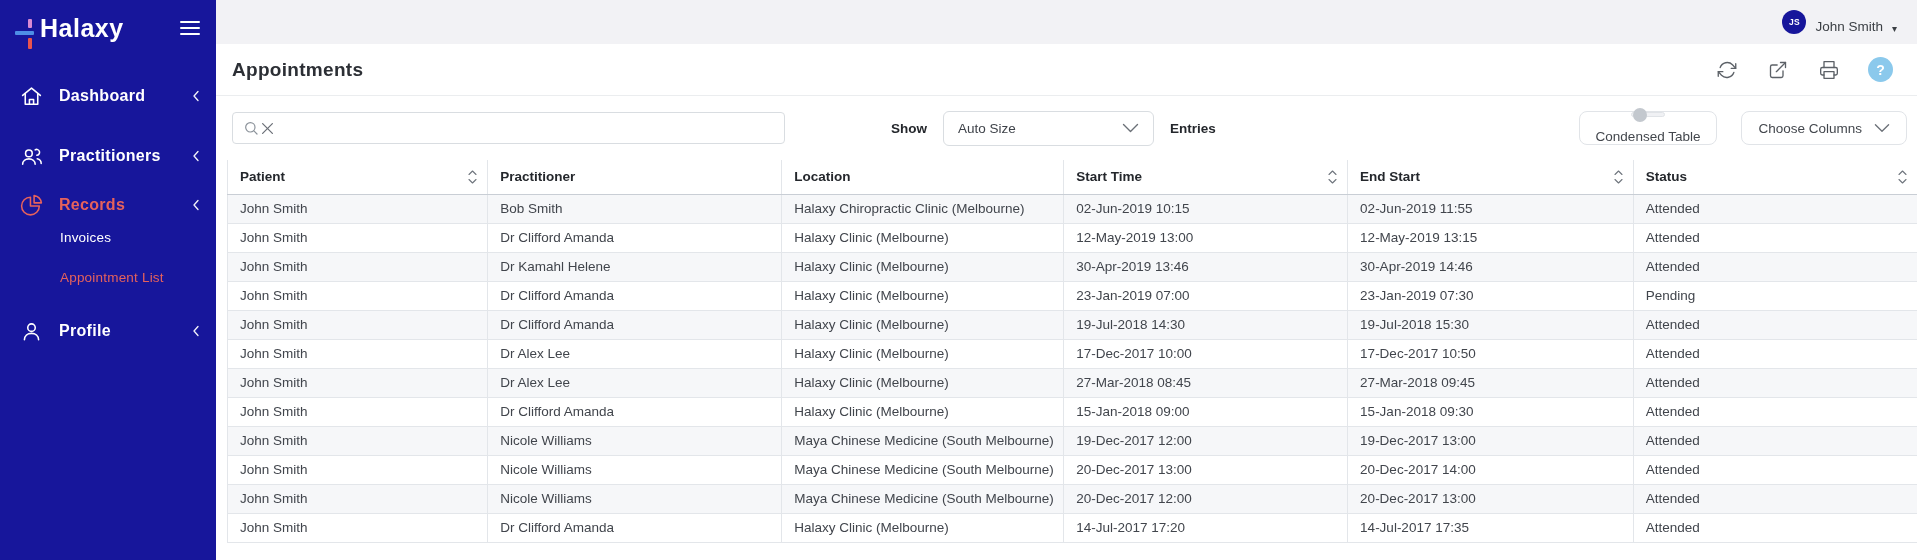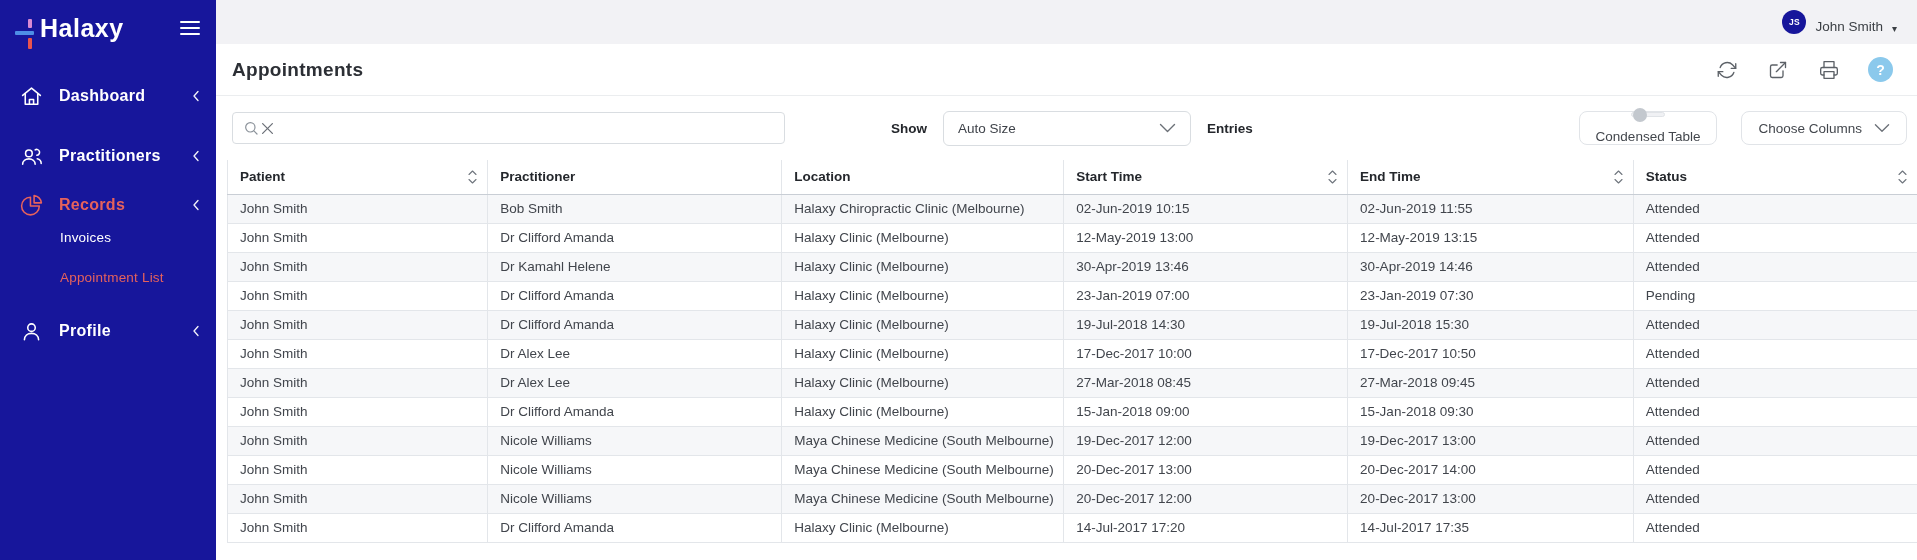"Auto Size" .select { width: 248px -> 211px }
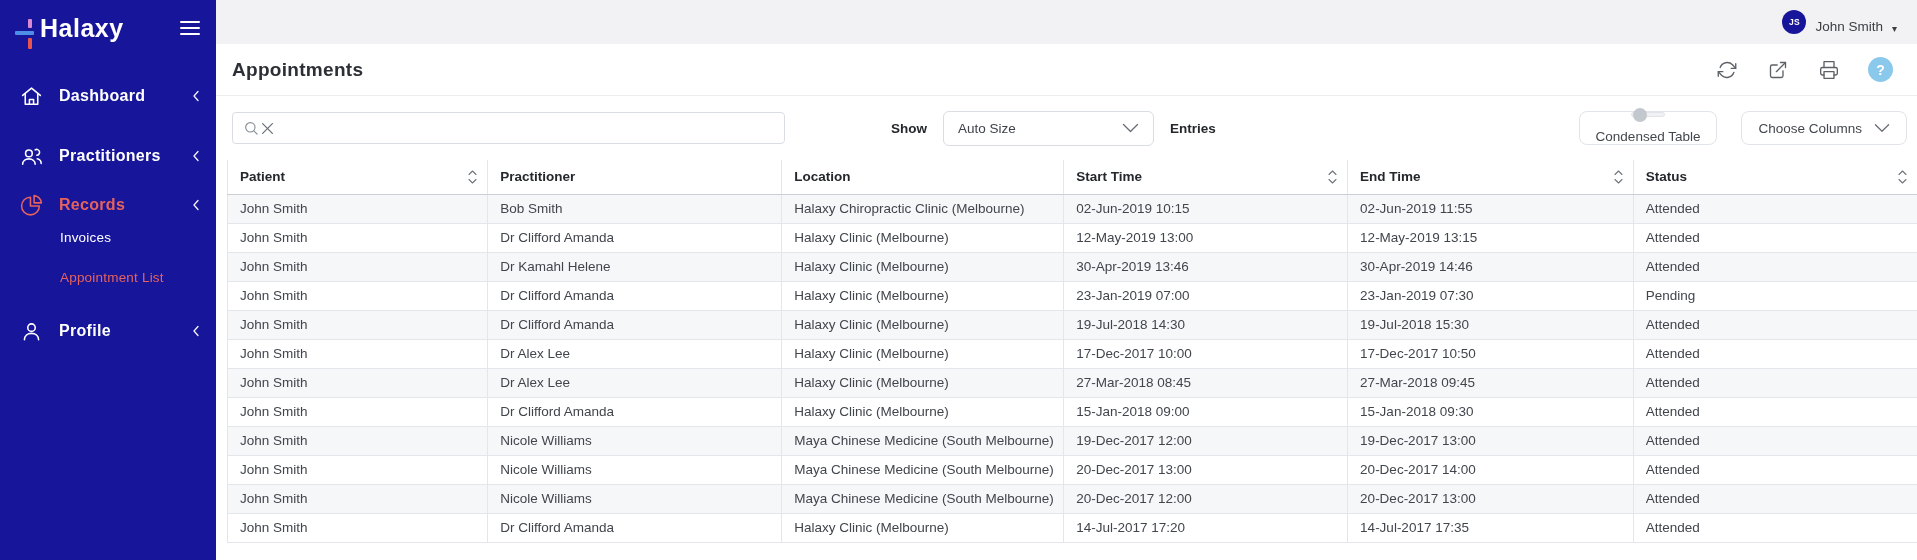"End Time" span { text: Time -> Start }
